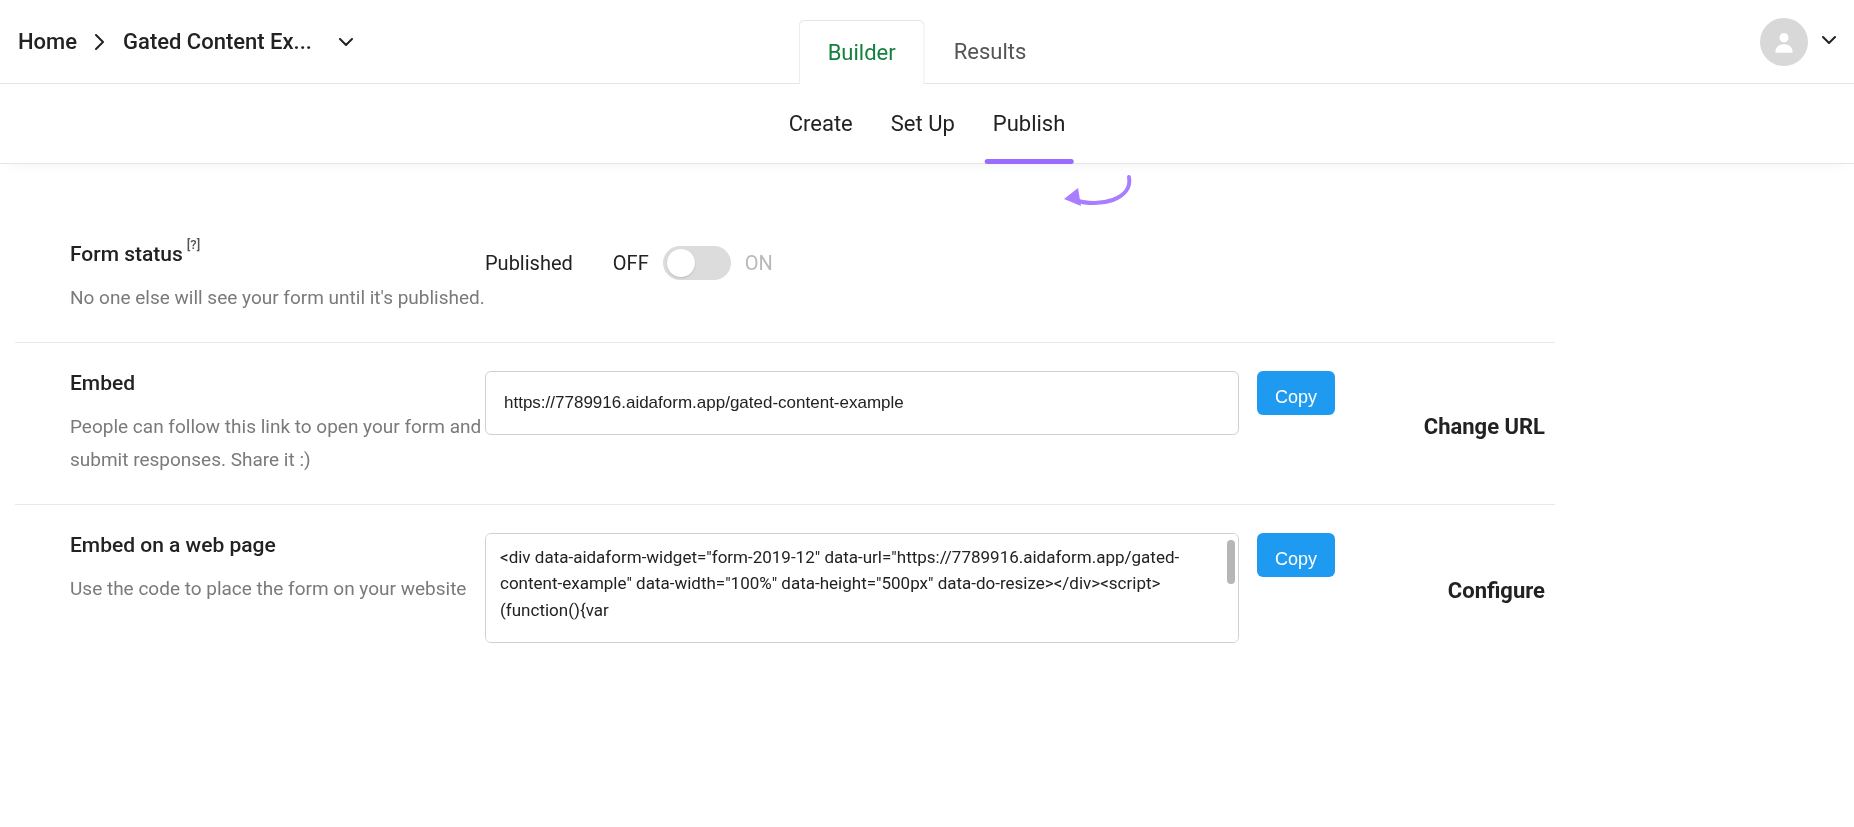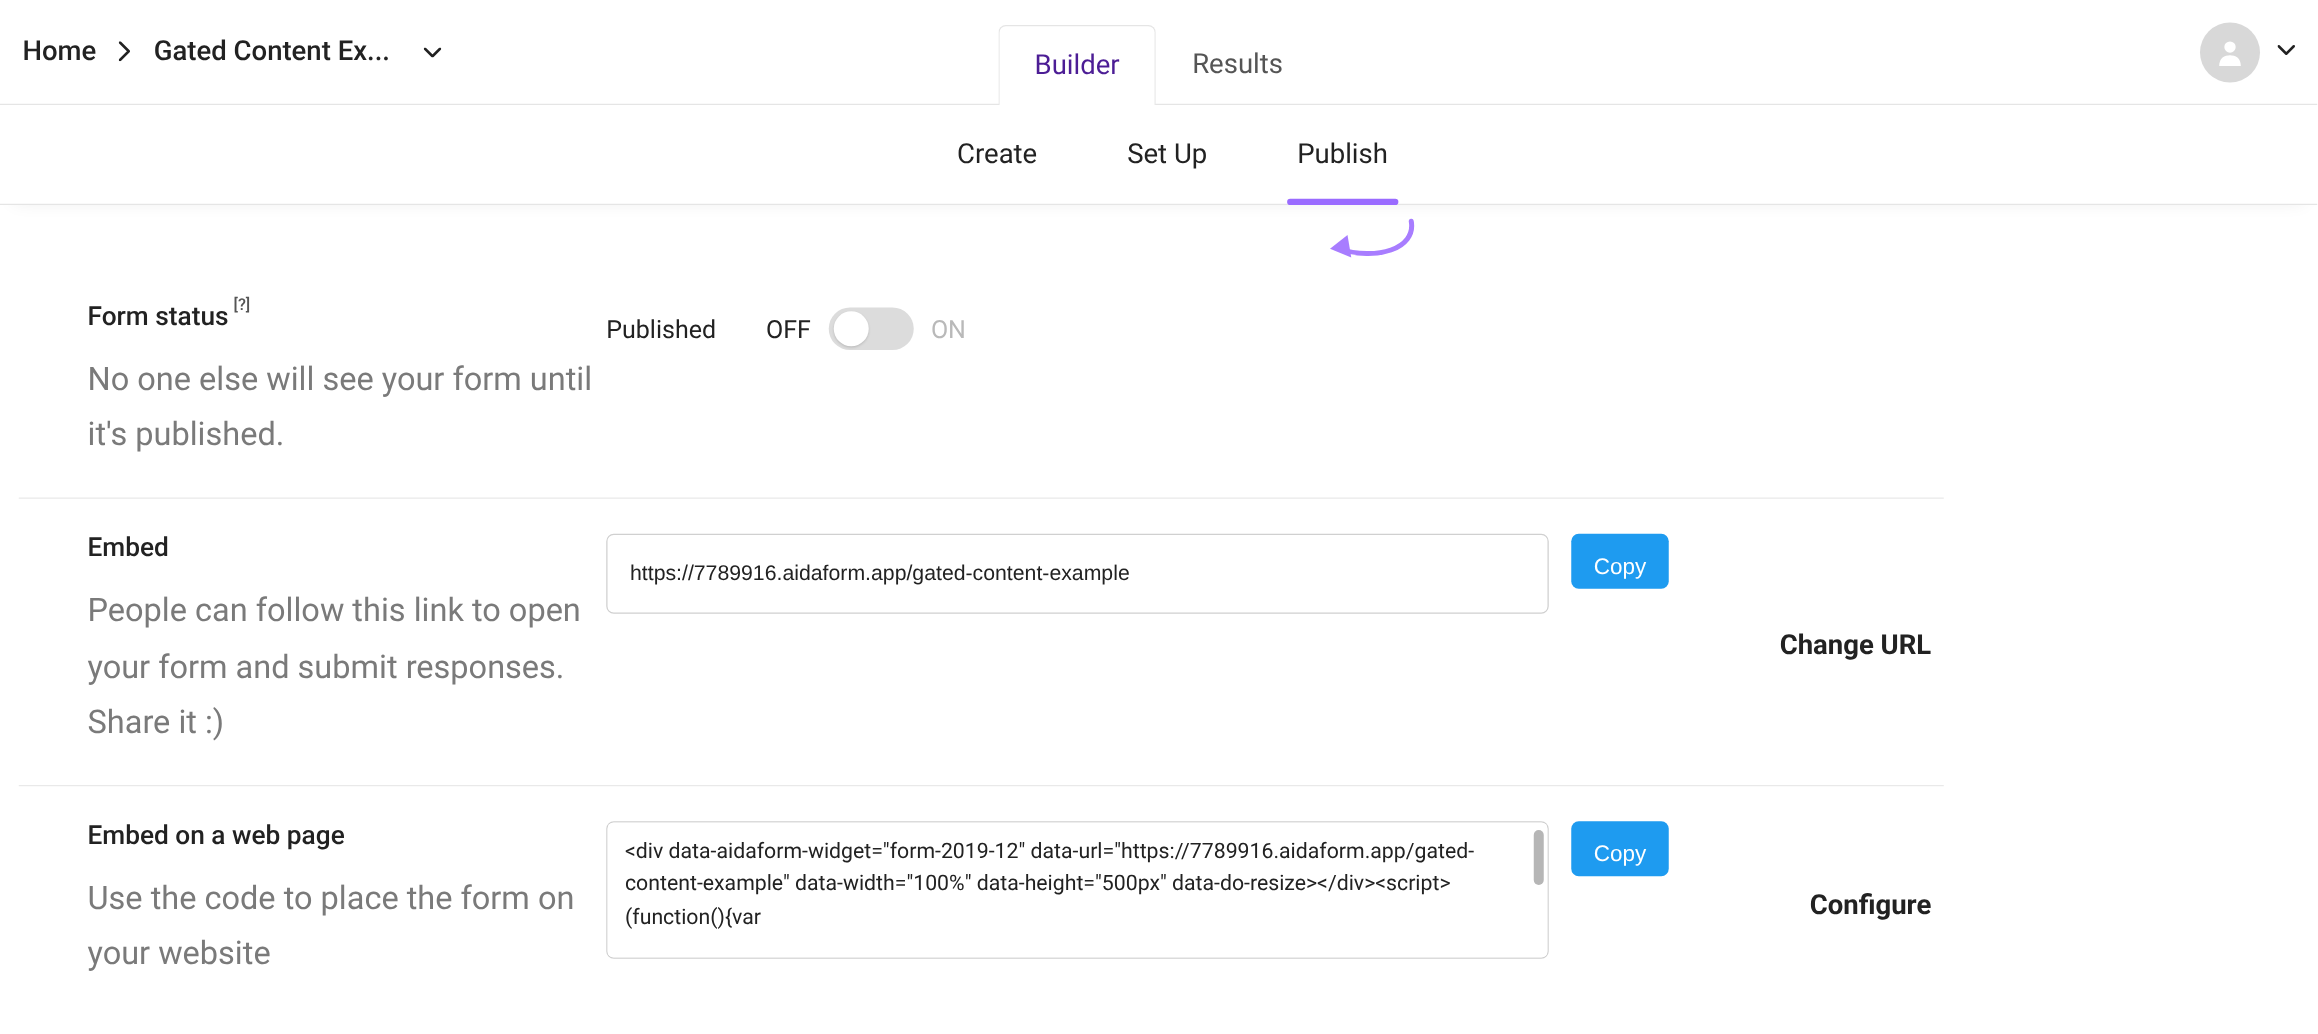"Builder" .top-tab.active { color: #4c1d95 -> #15803d }
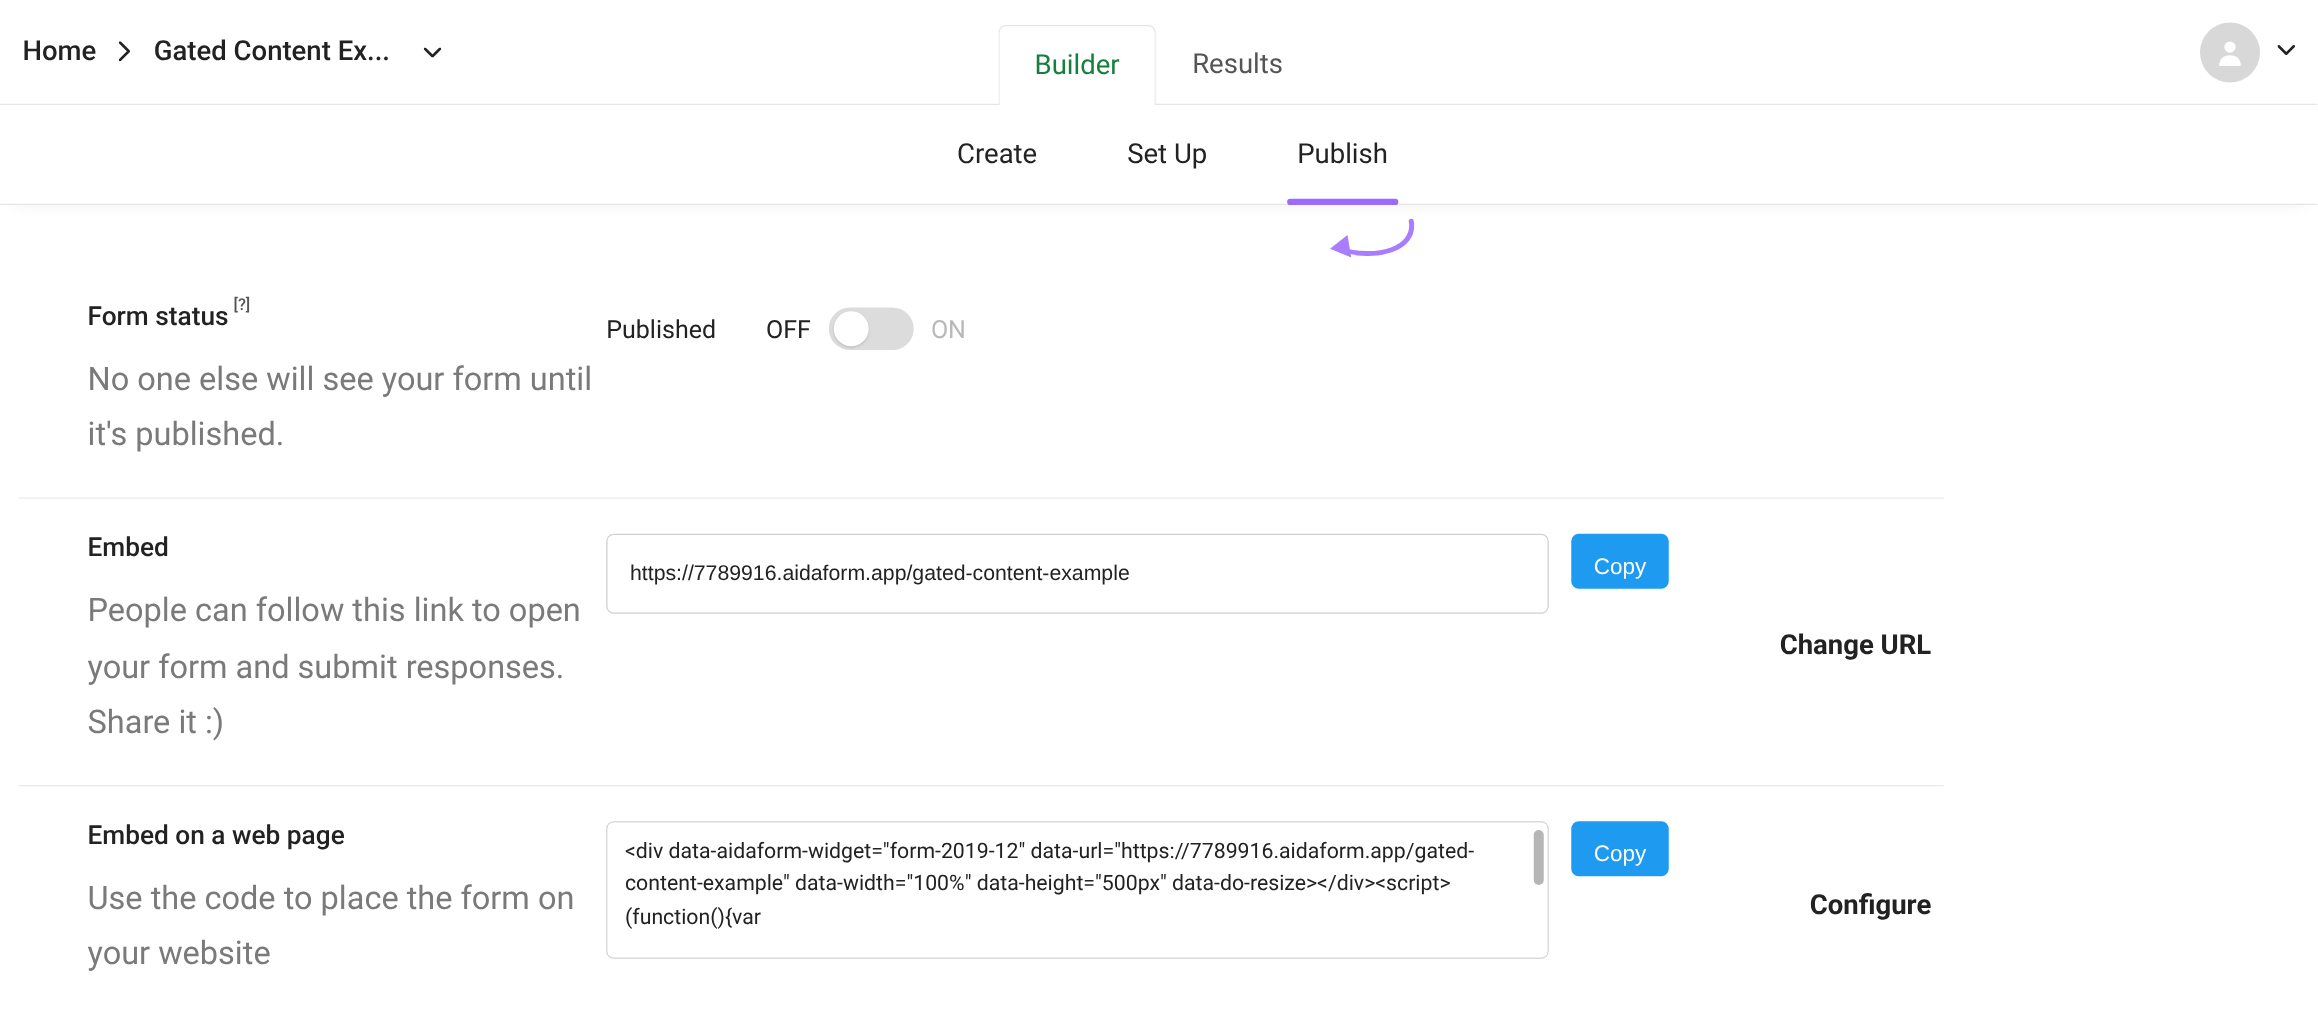"Create" .sub-tabs { gap: 56px -> 22px; margin-left: 11px -> none }
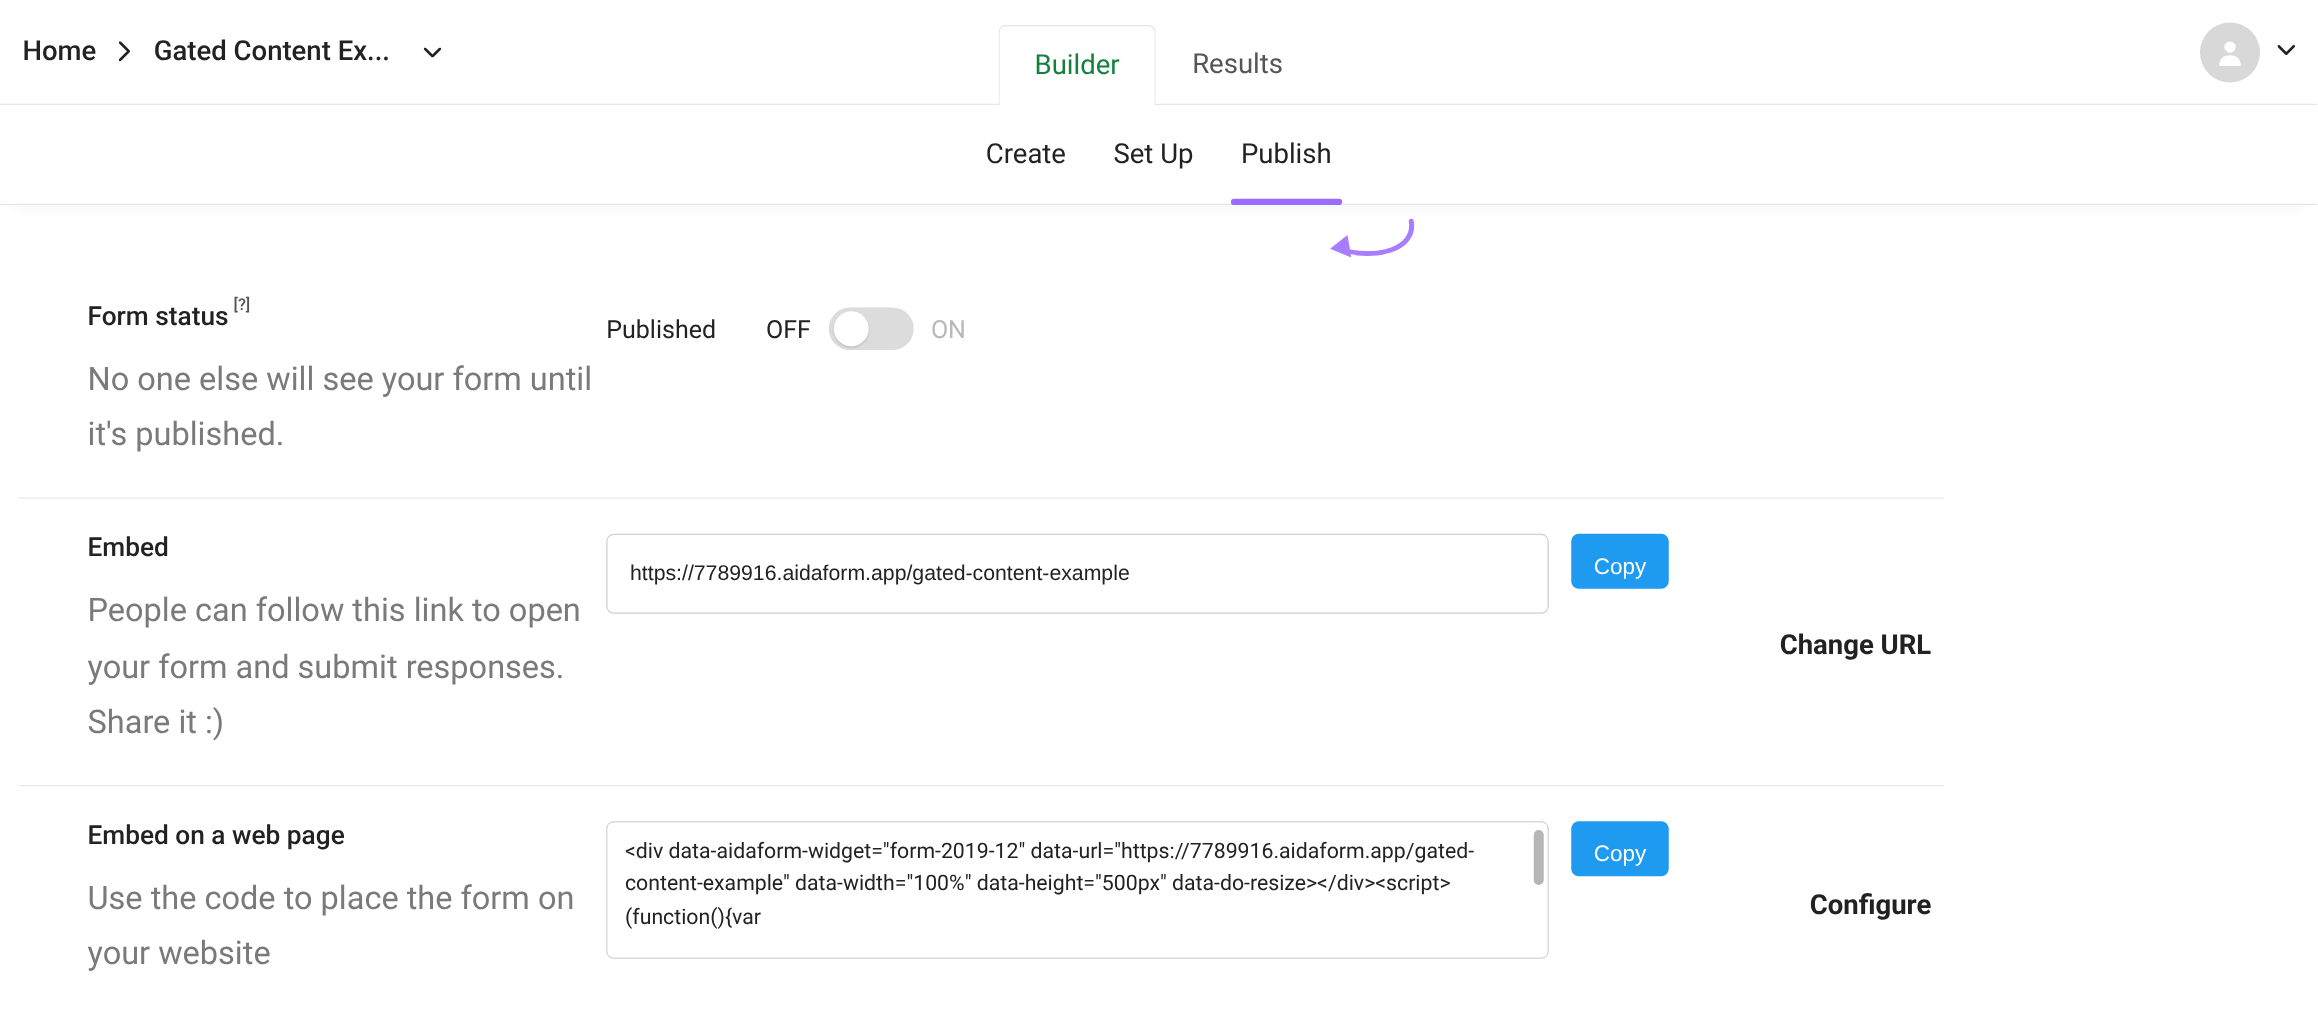"No one else will see" .section-desc { font-size: 26px -> 19px }
